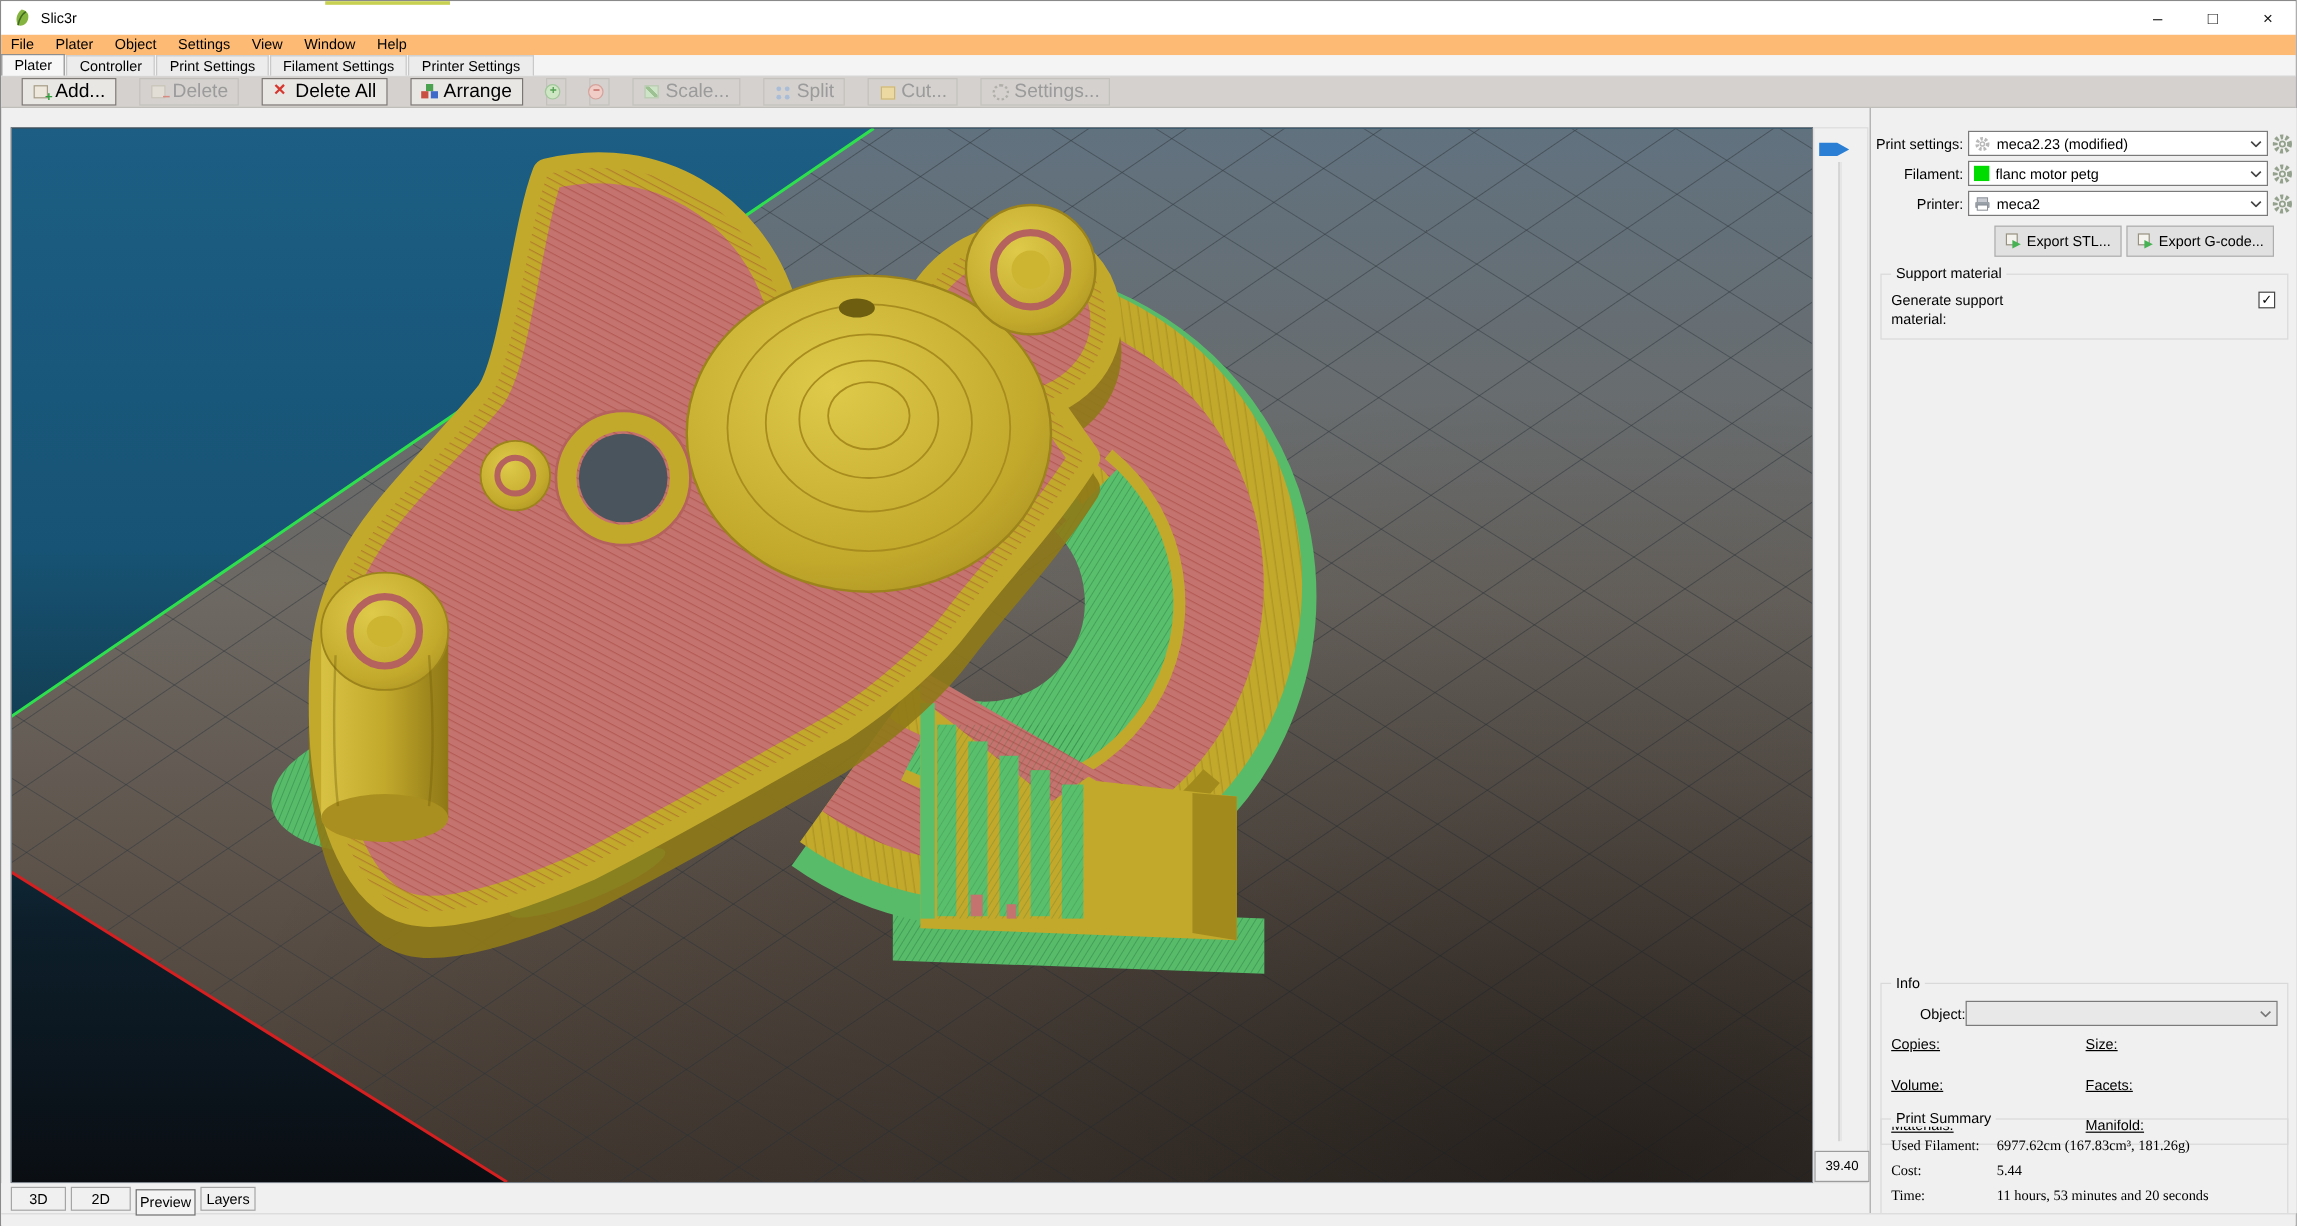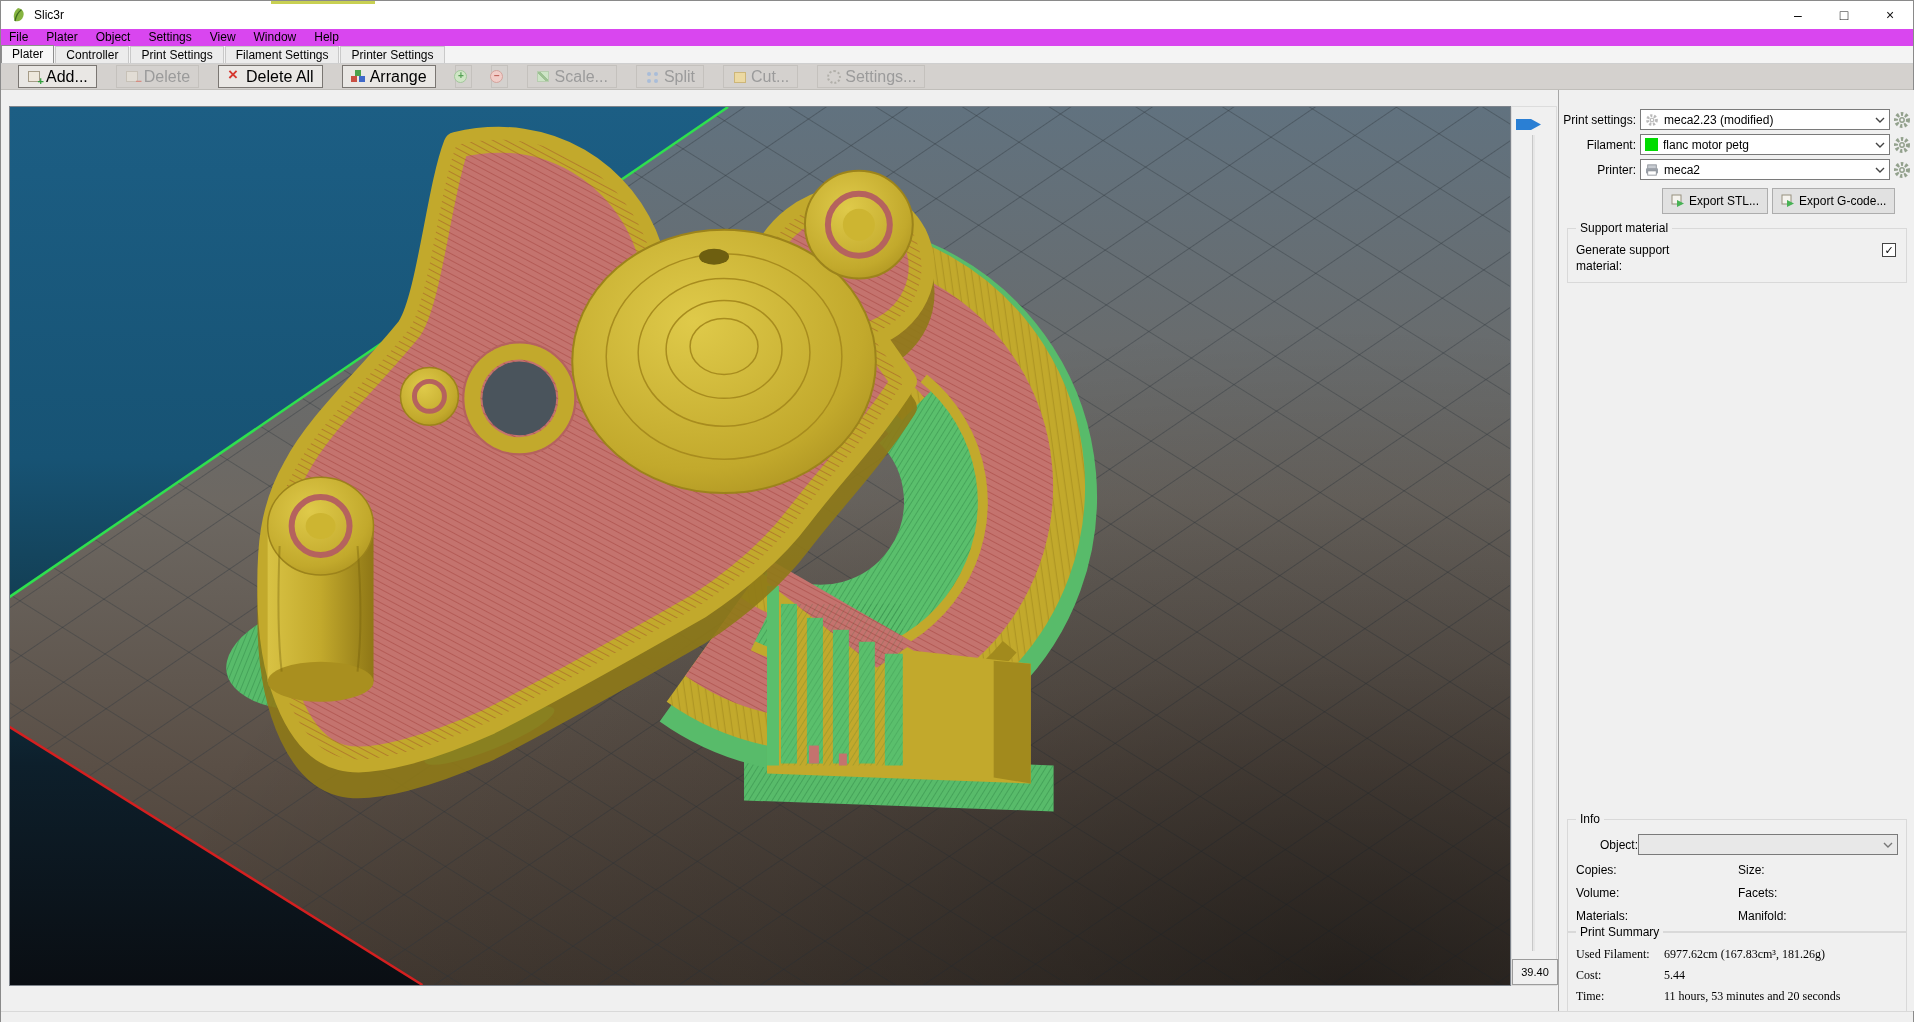"File" .menubar { background: #d946ef -> #fdba74 }
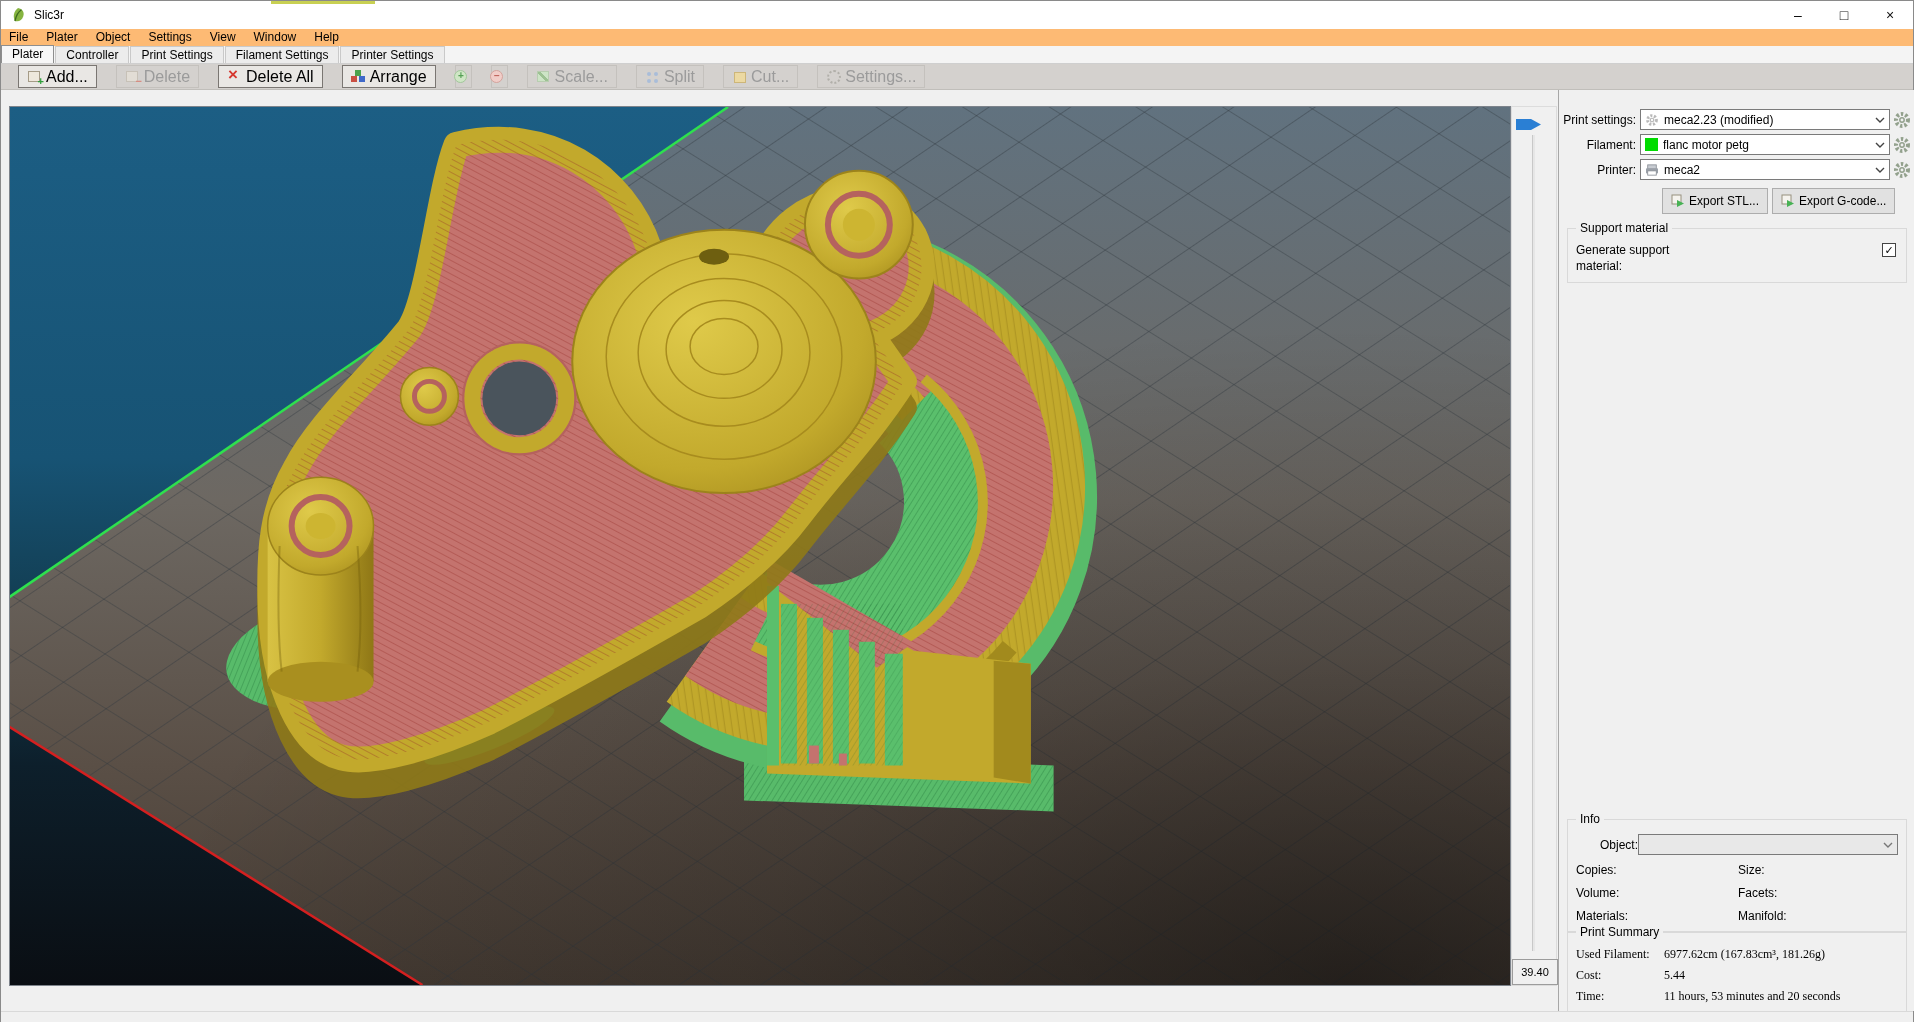"Copies:" .info-grid { row-gap: 9px -> 20px; text-decoration: none -> underline }
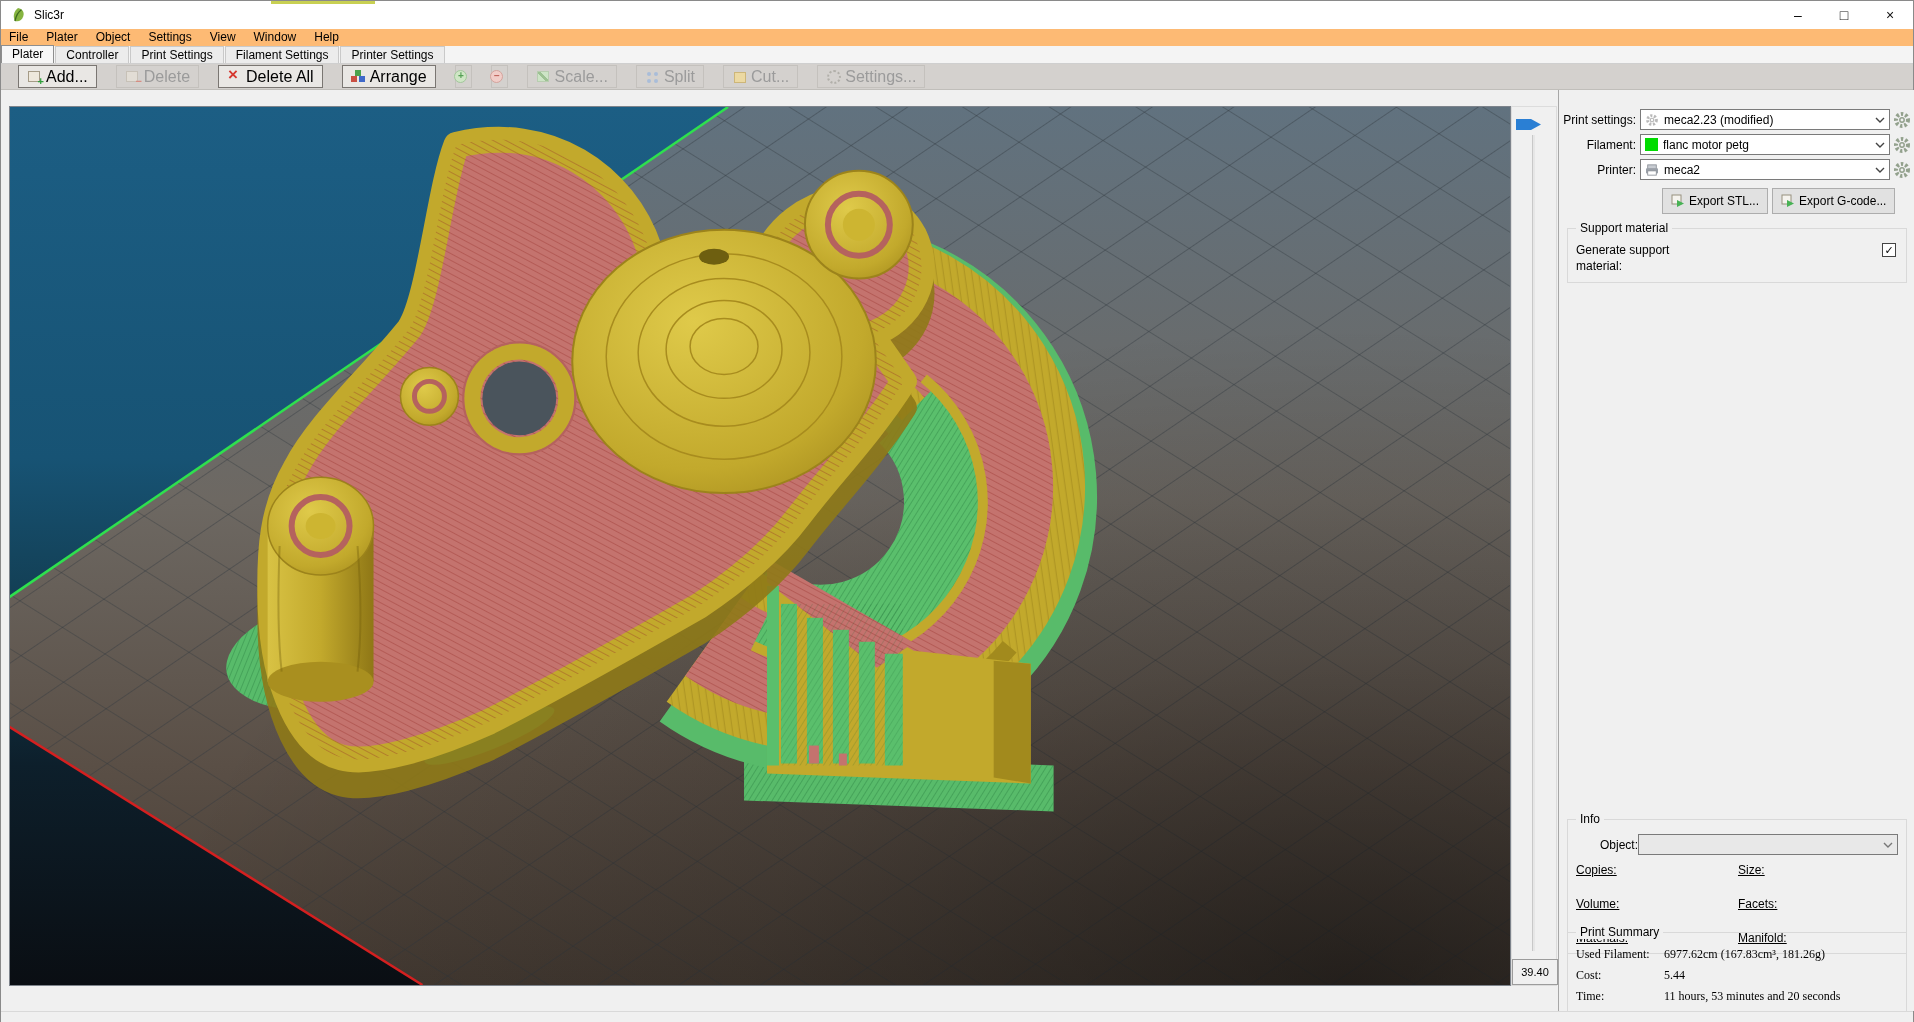"3D" div.bottom-tabs { html: none -> <div> <span>3D</span> <span>2D</span> <span>Preview</span> <span>Layers</span> </div> }
